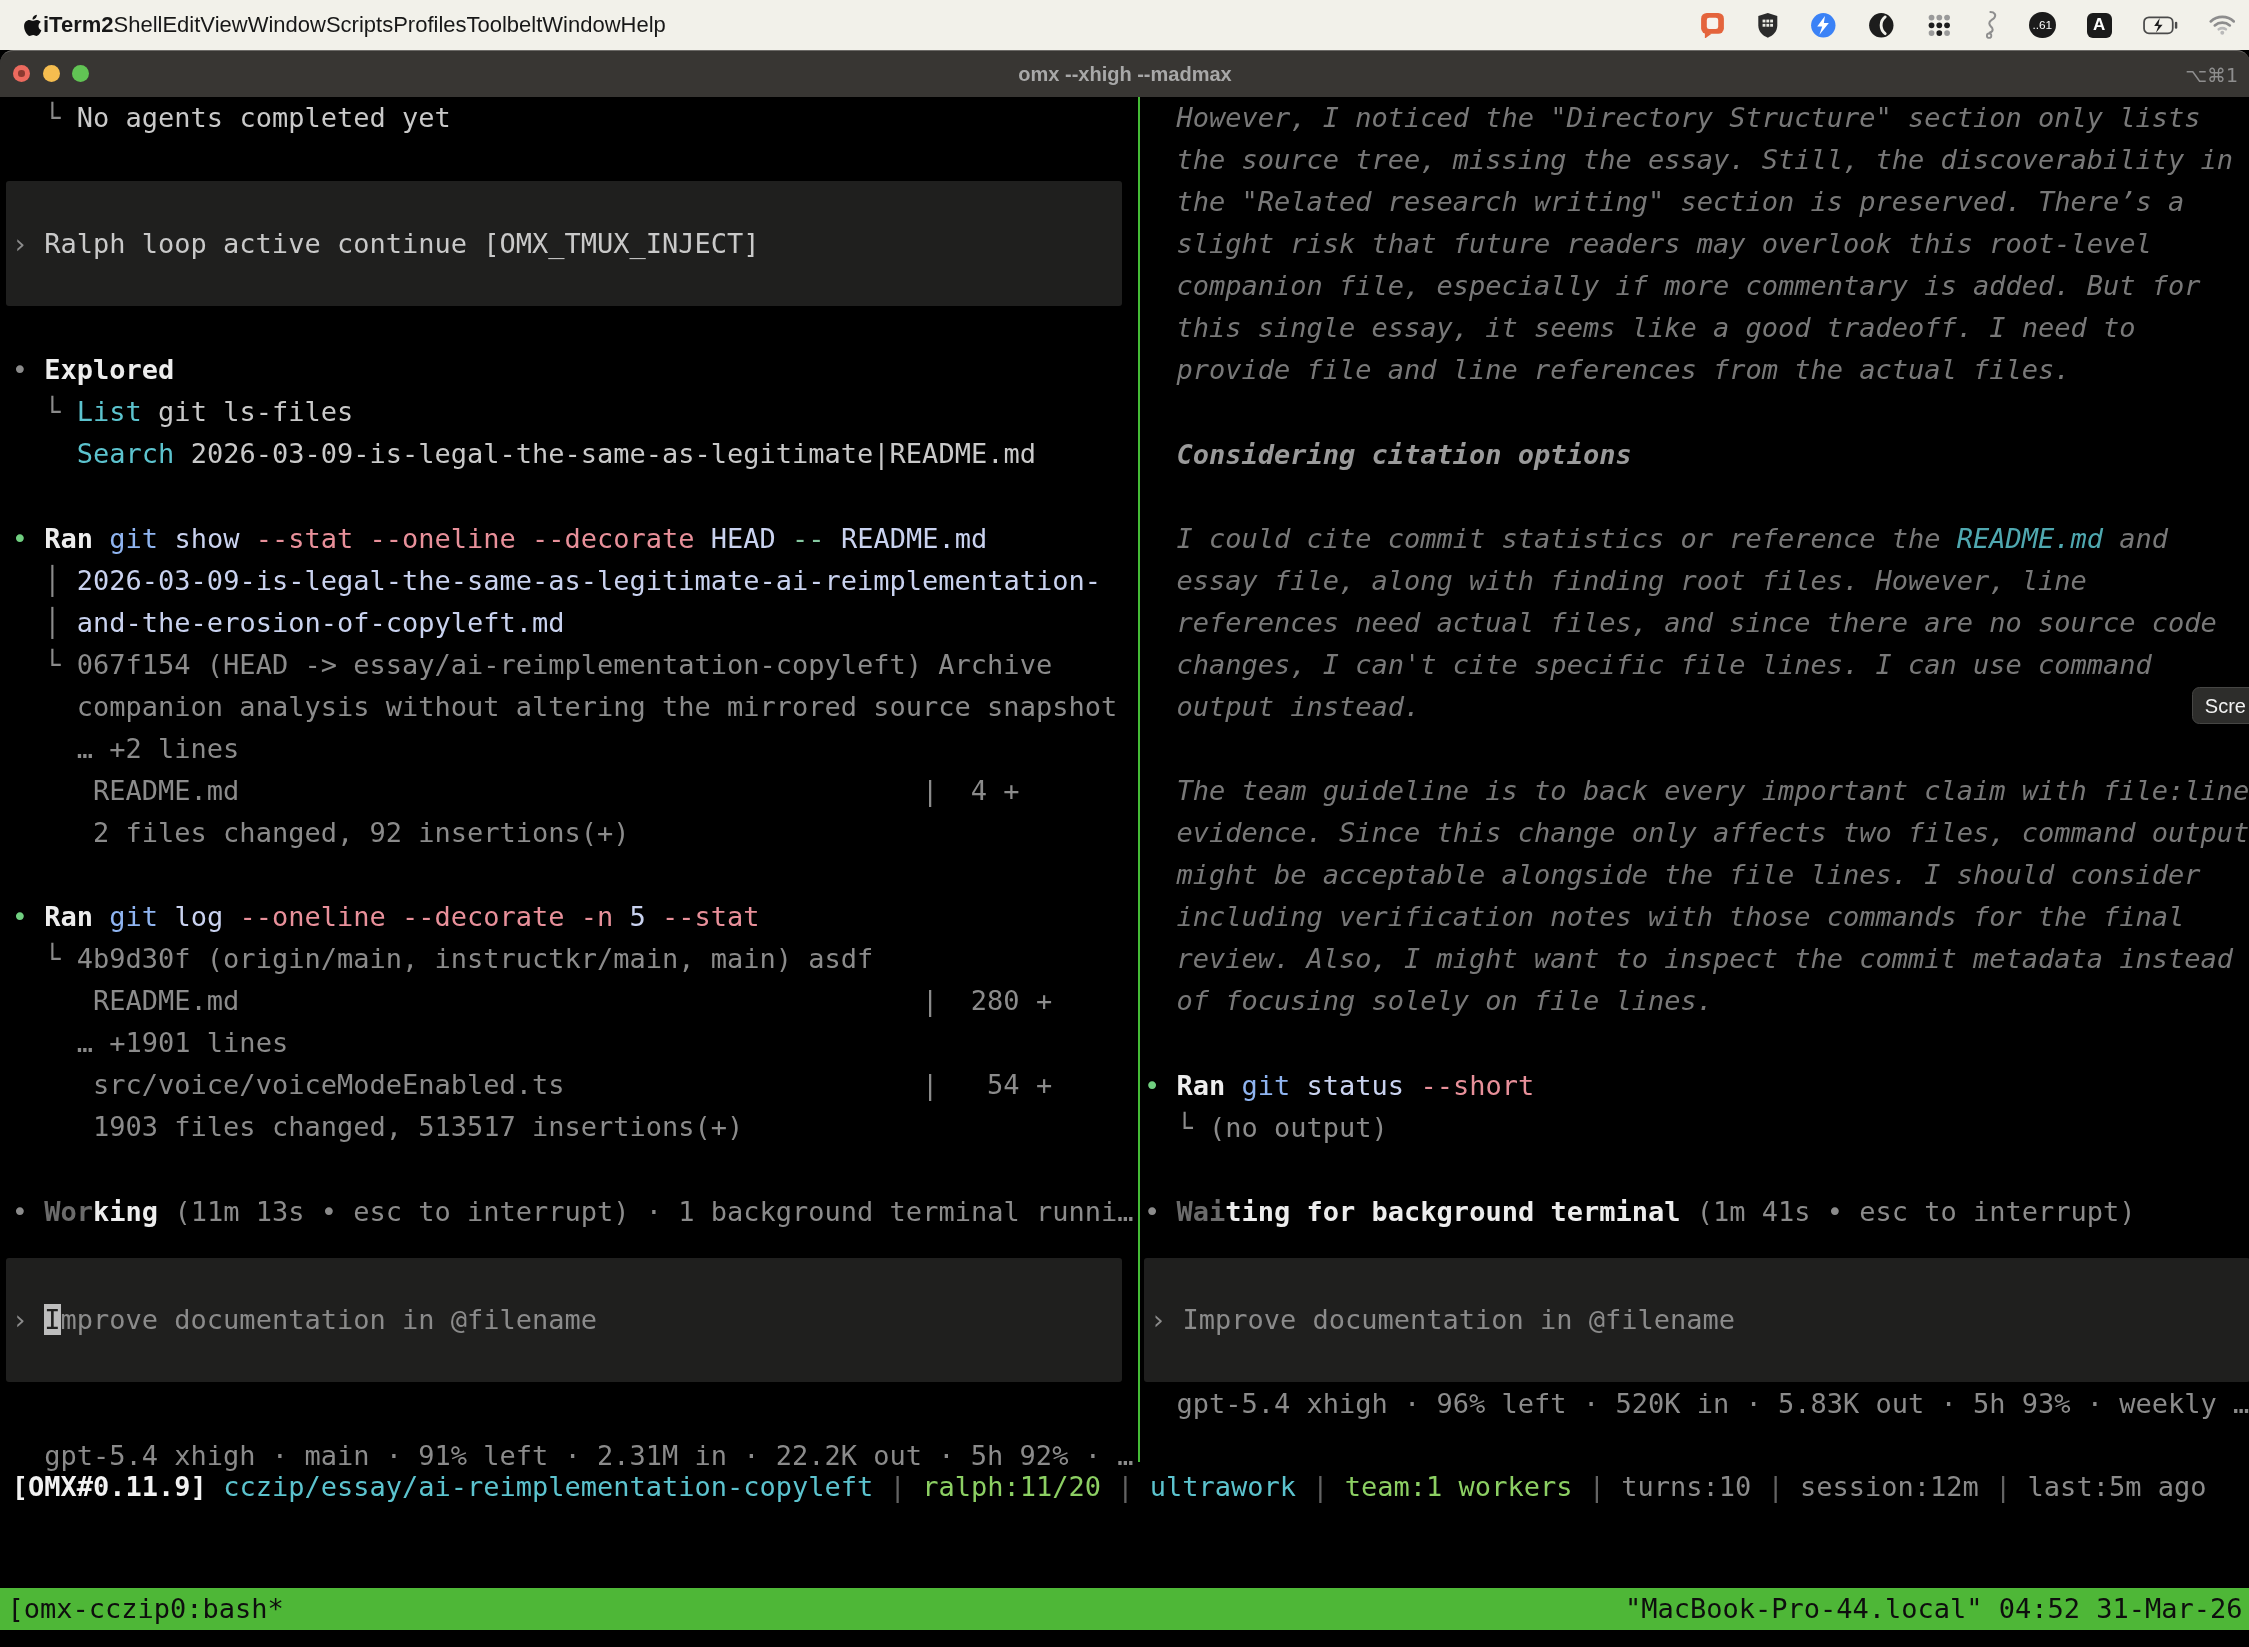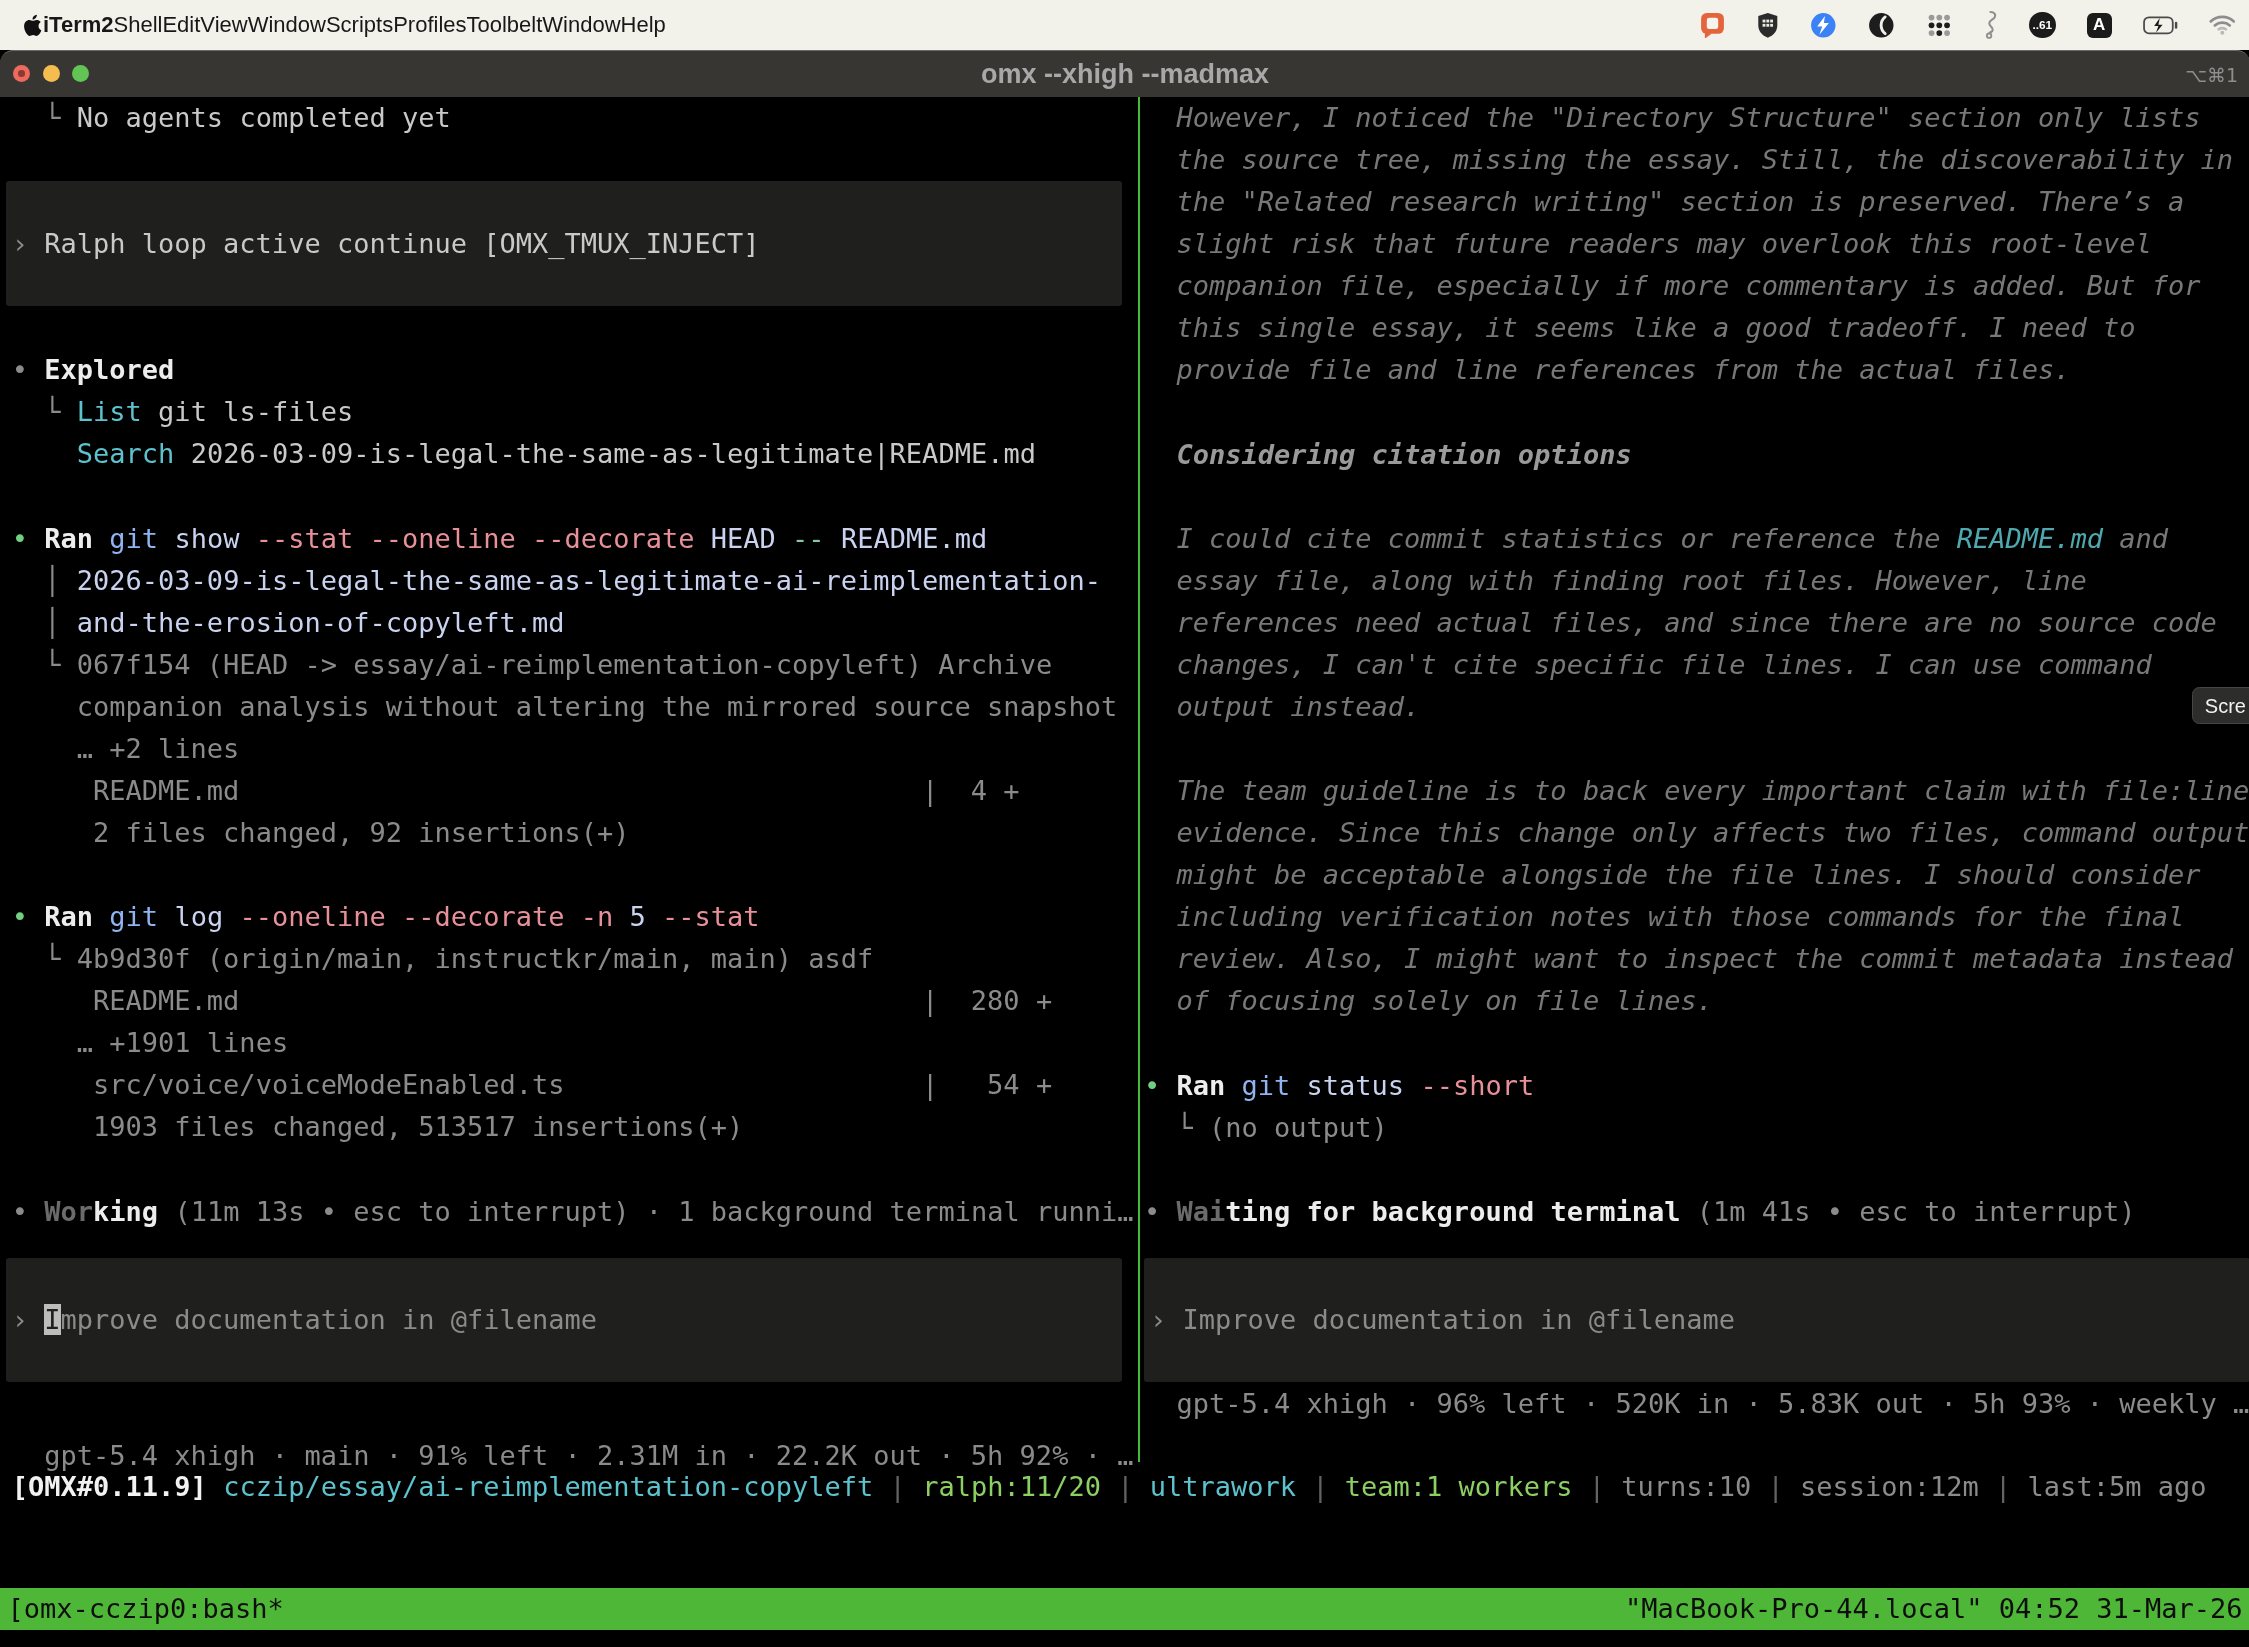"..61" .badge61 { font-weight: 700 -> 400 }
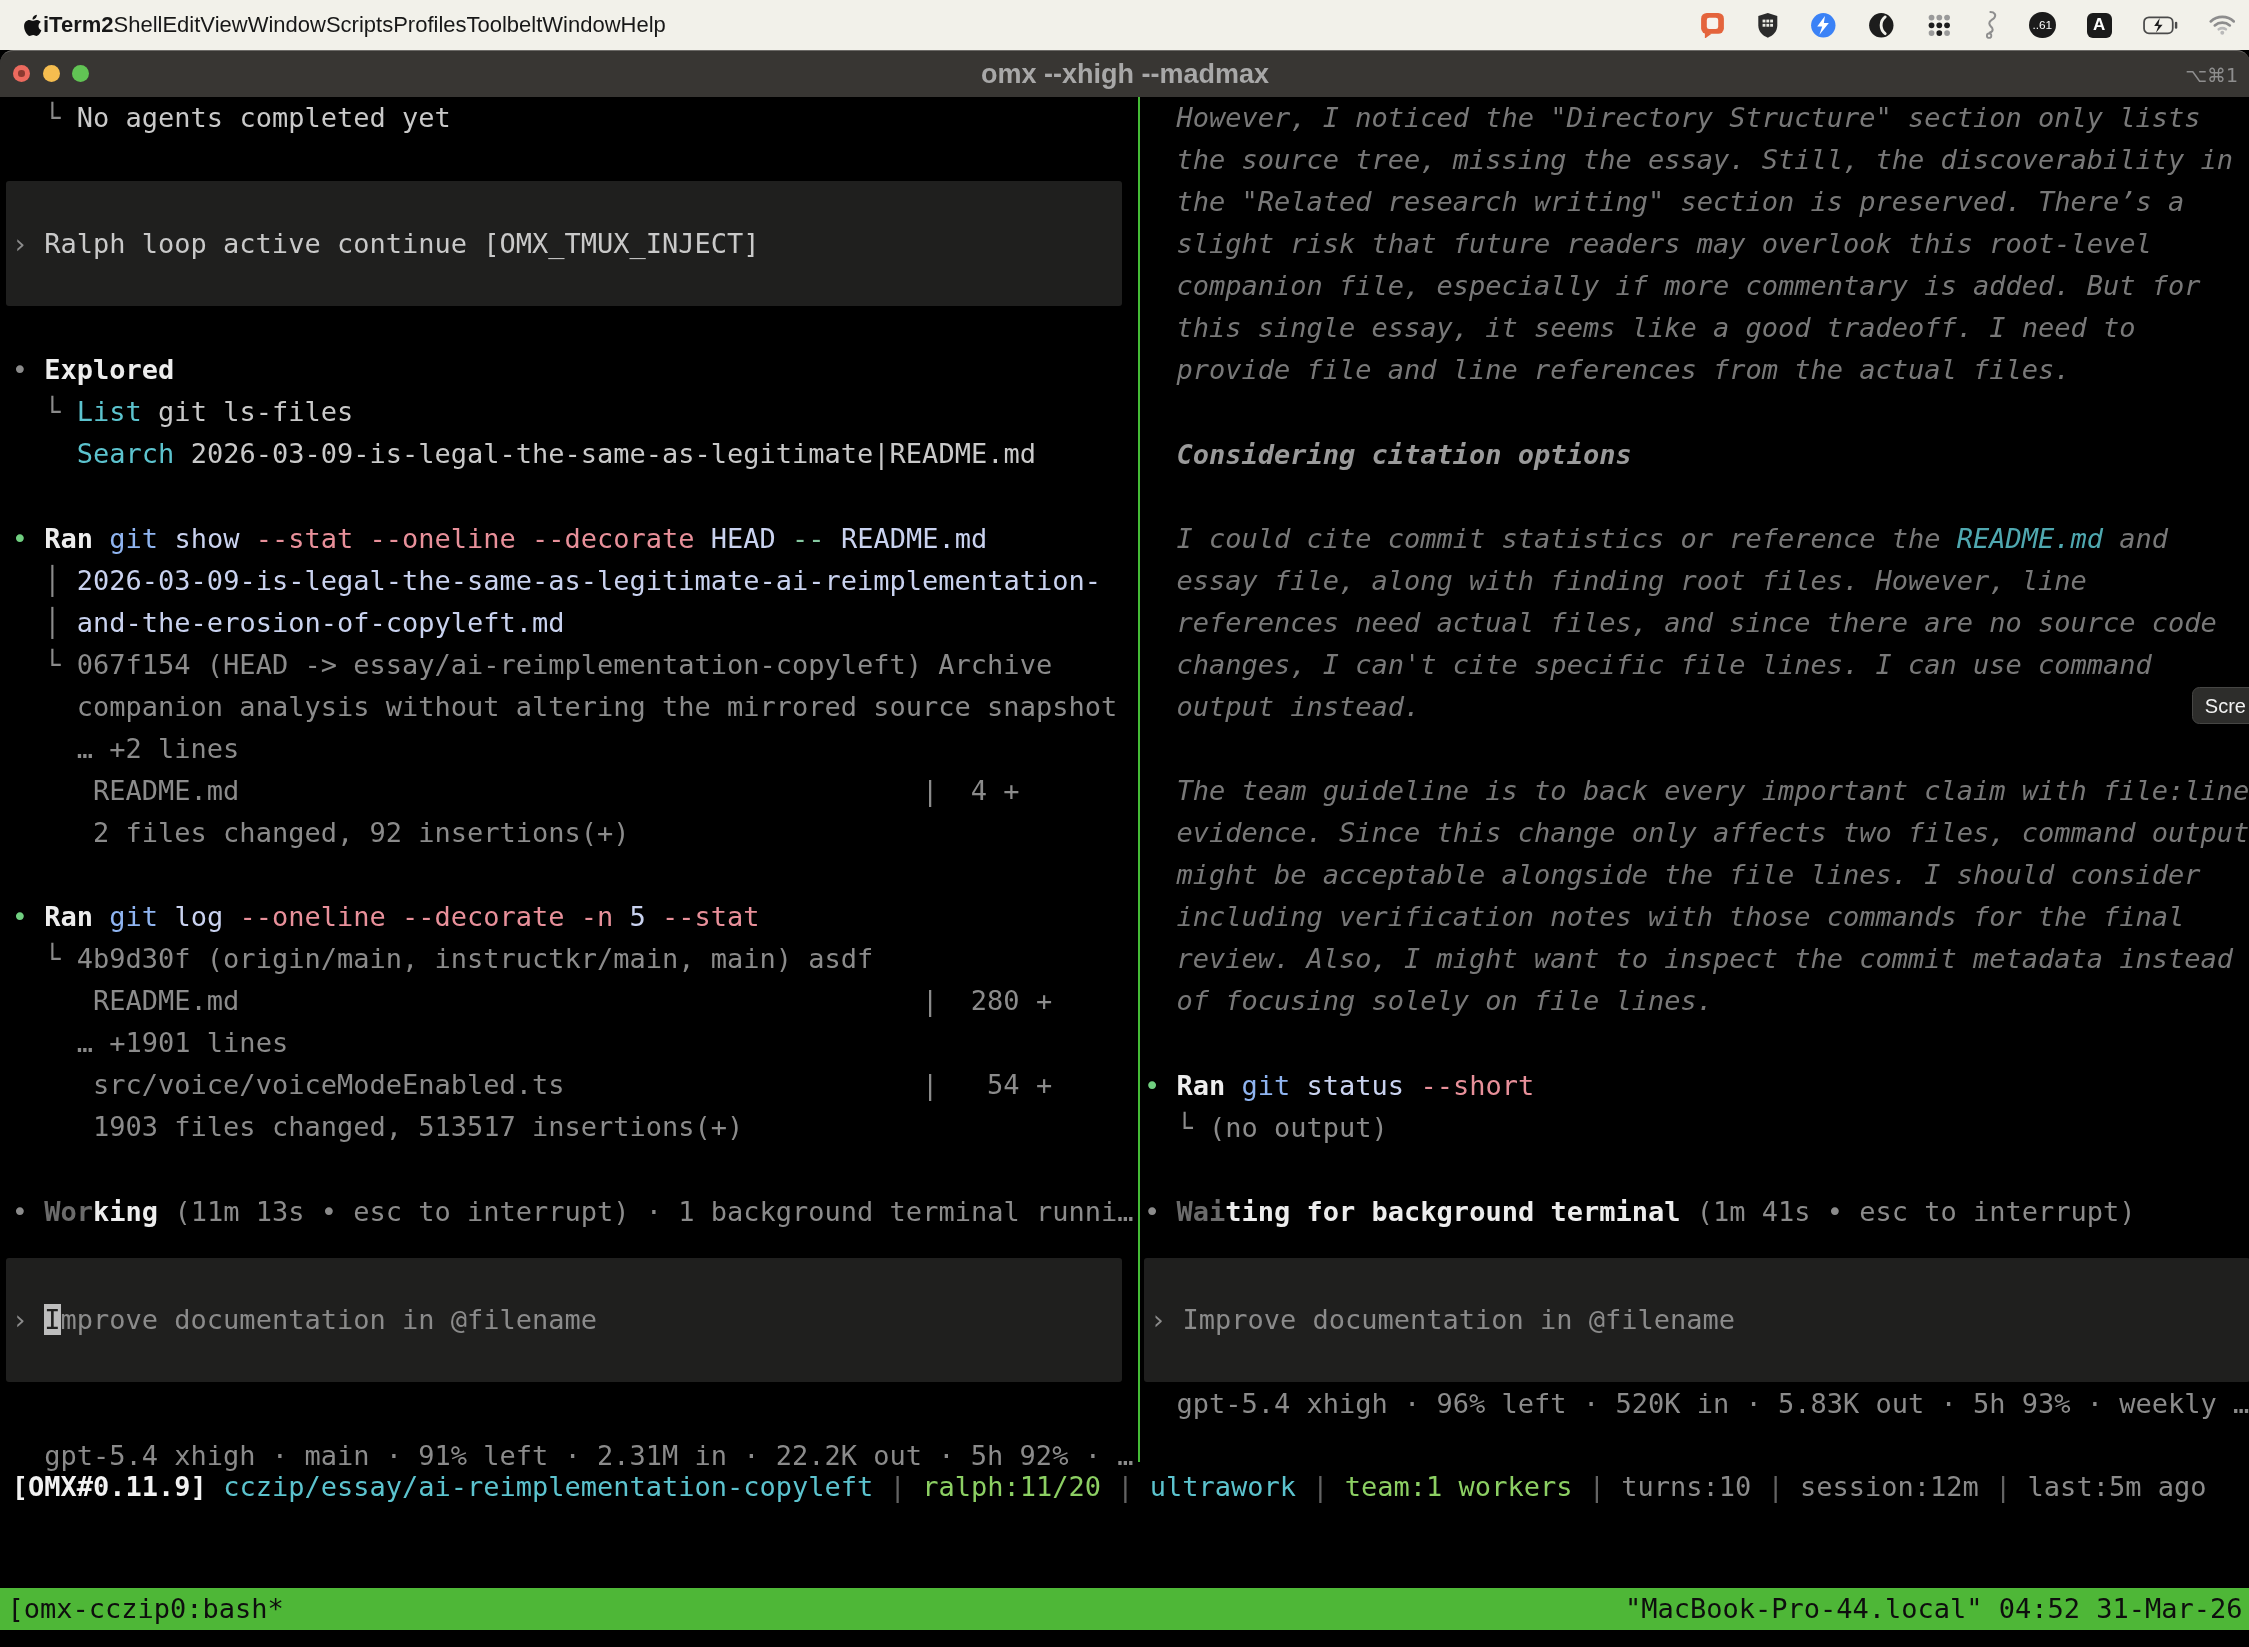"omx --xhigh --madmax" .wtitle { font-size: 27px -> 20px }
